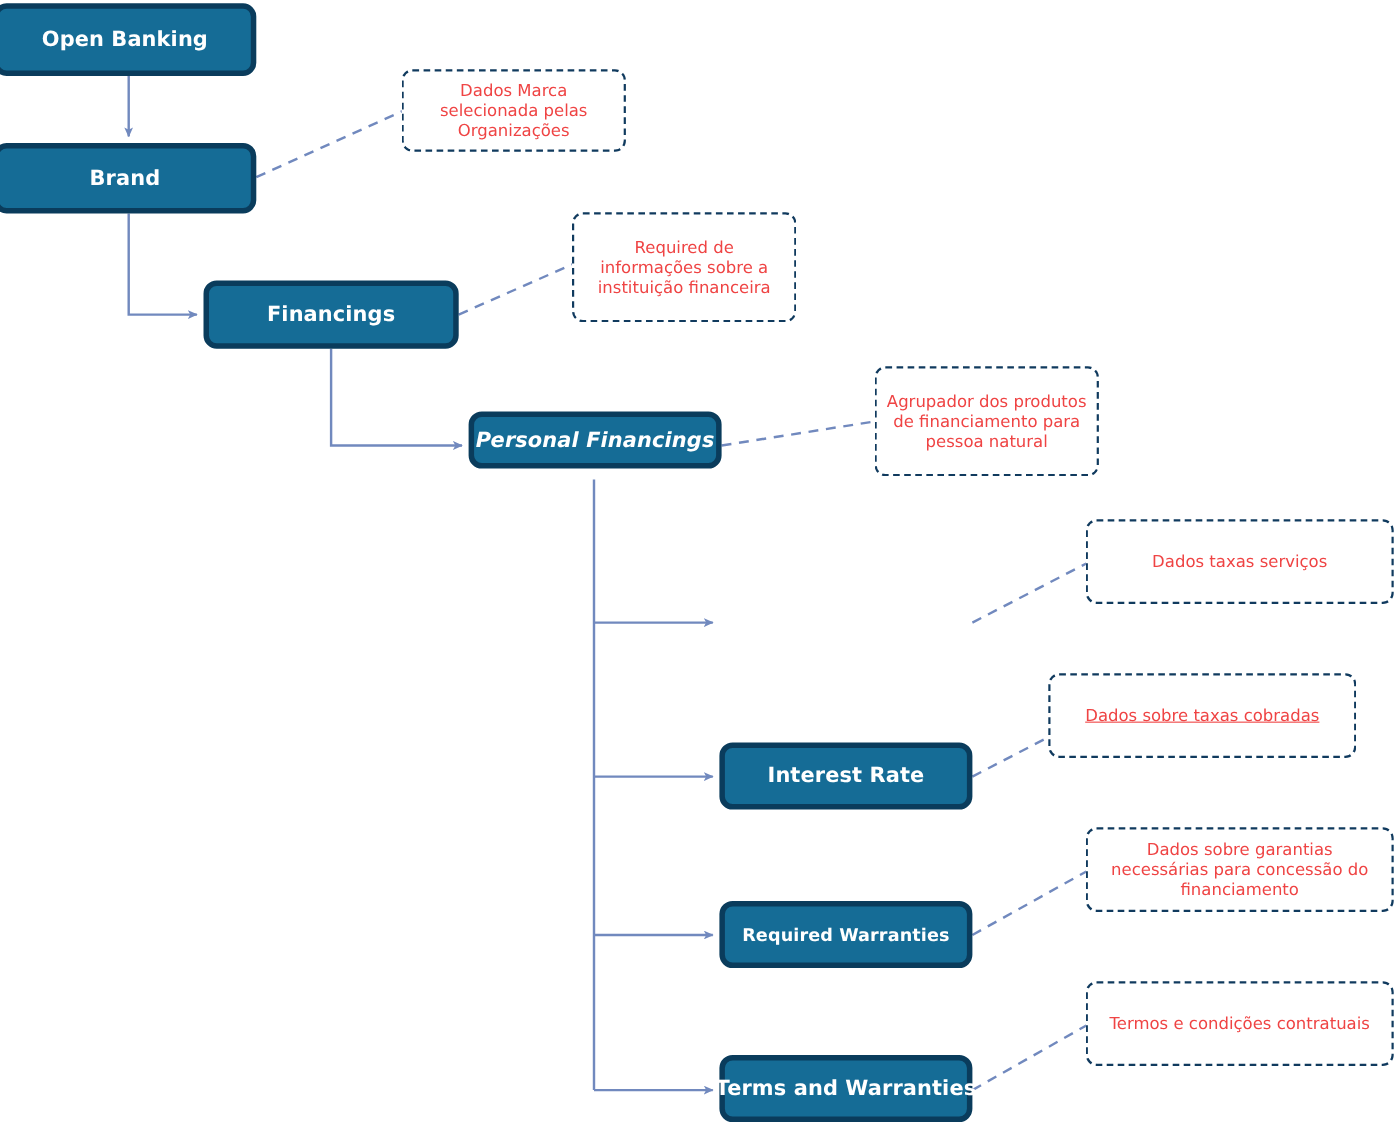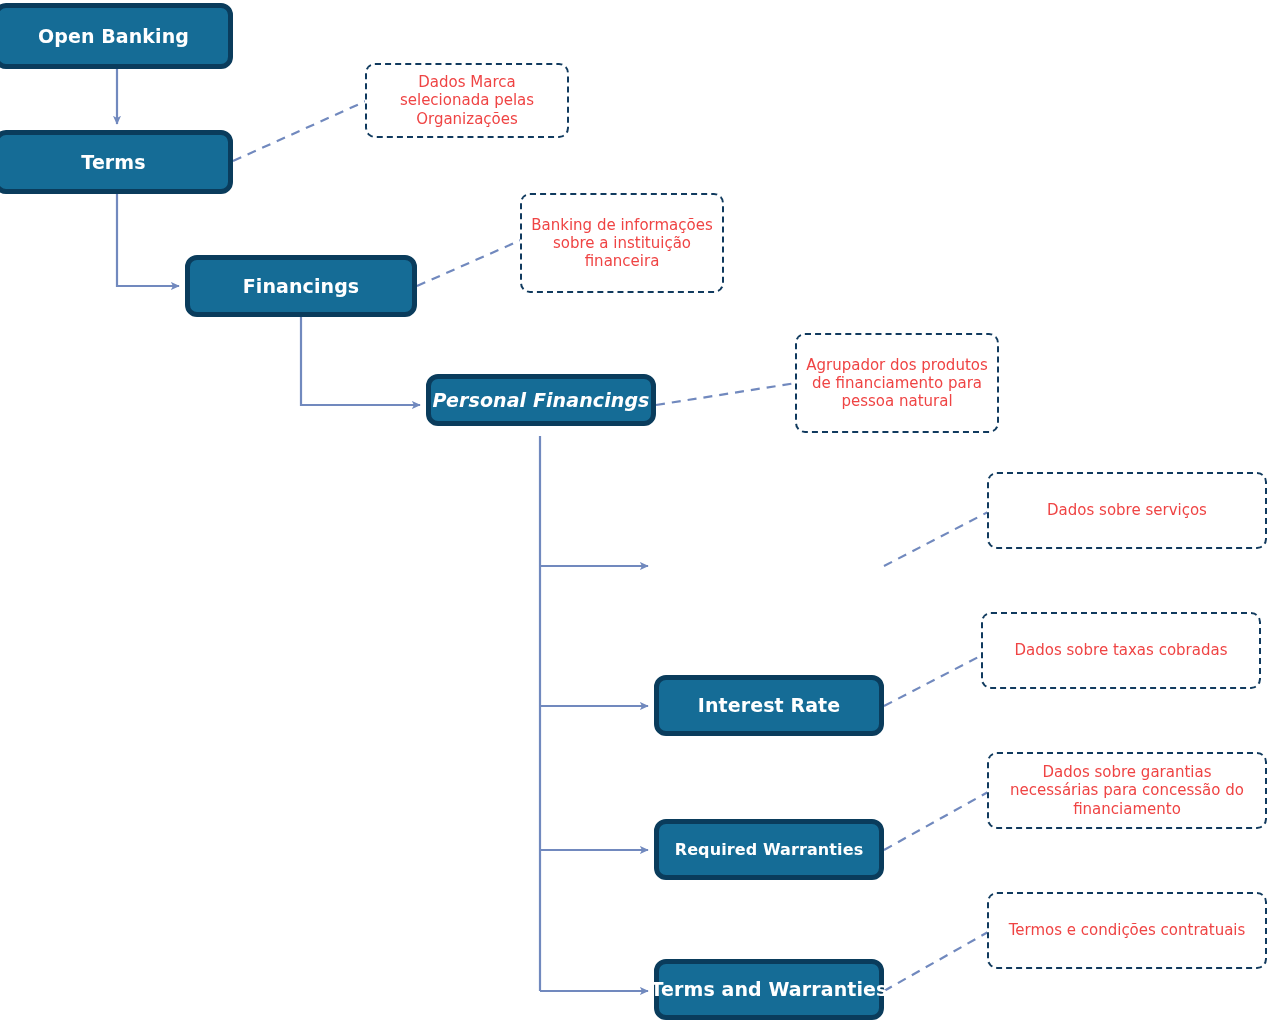"Terms" span.node-label { text: Terms -> Brand }
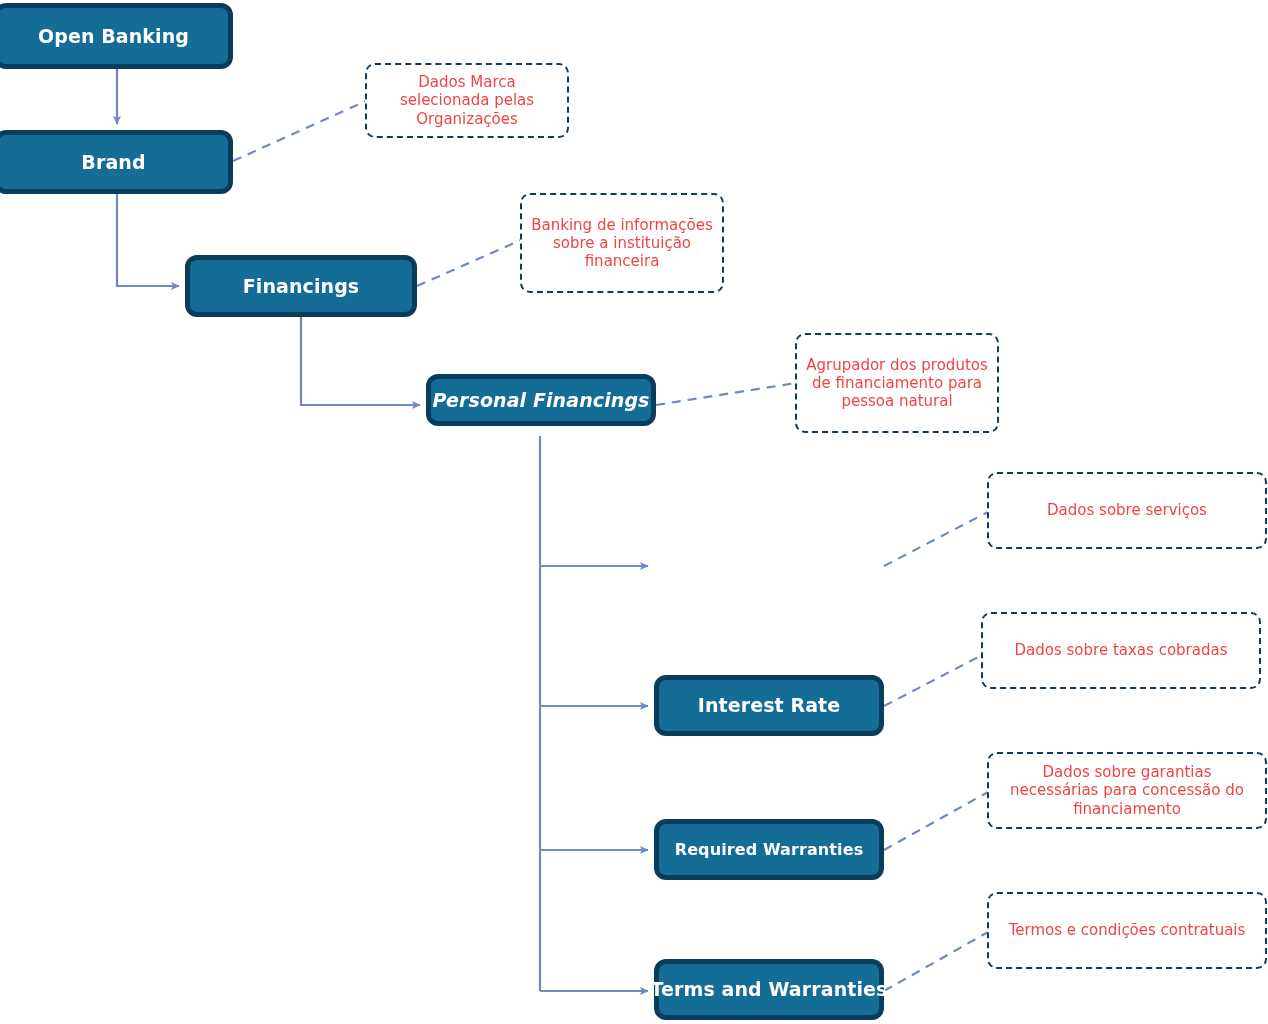"Banking de informações sobre a" span.note-text { text: Banking -> Required }
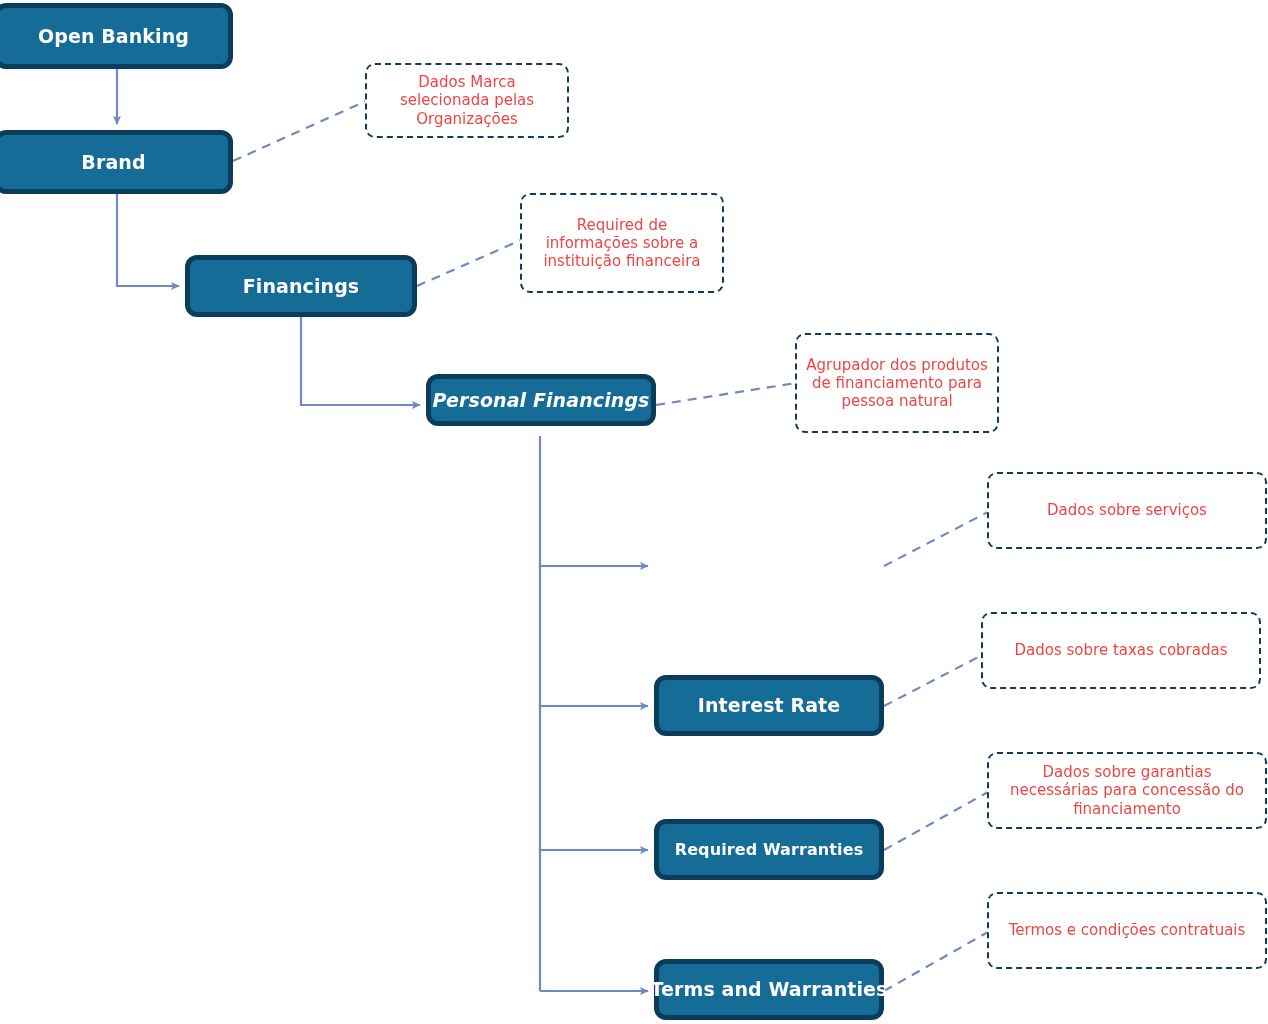"Dados sobre serviços" span.note-text { text: sobre -> taxas }
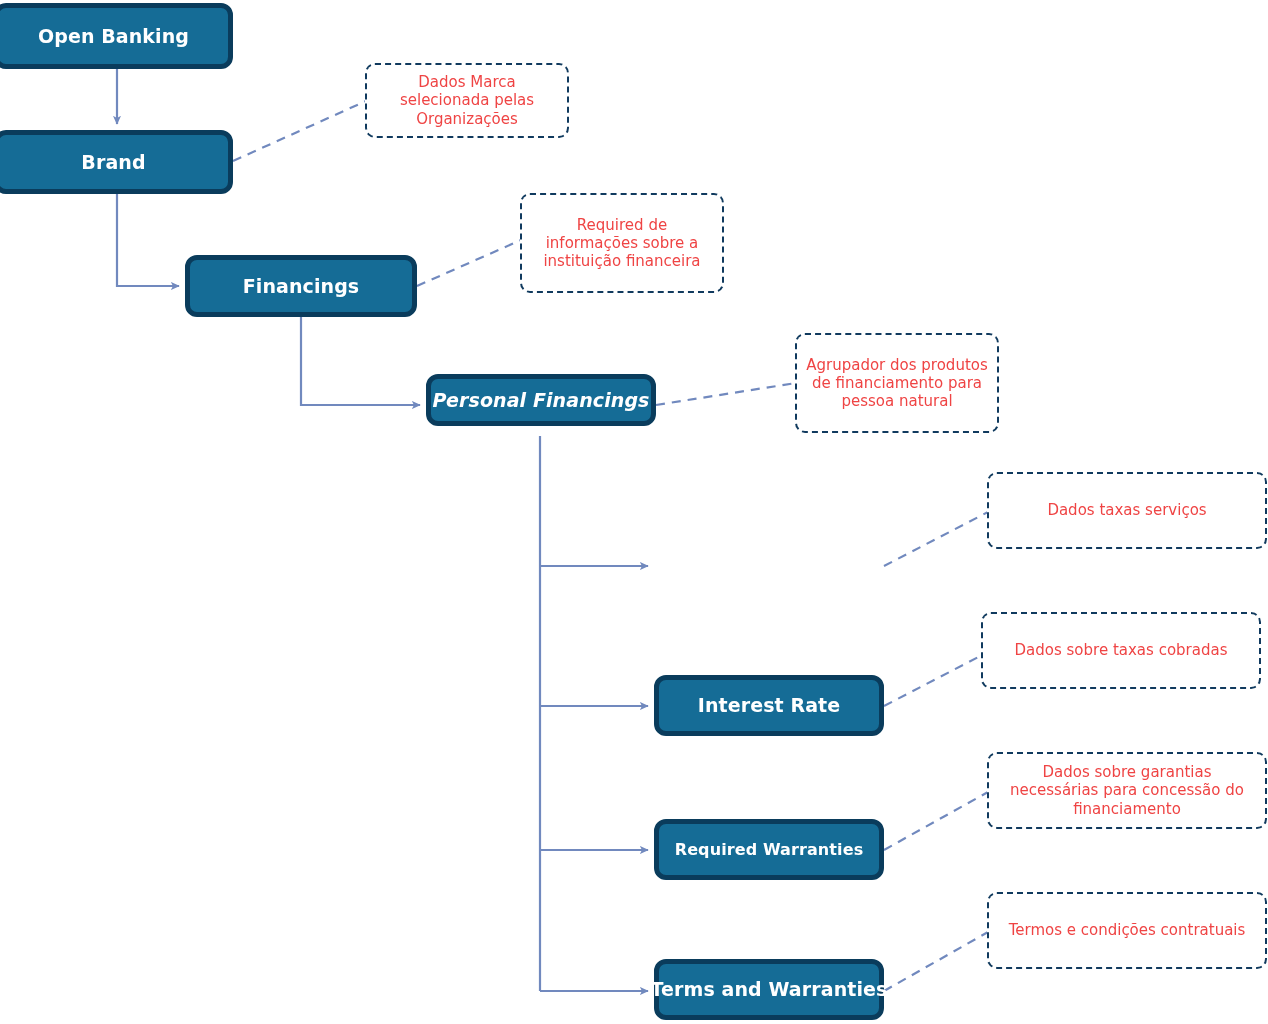"Dados sobre taxas cobradas" div.note-box { left: 981px -> 953px; text-decoration: none -> underline }
